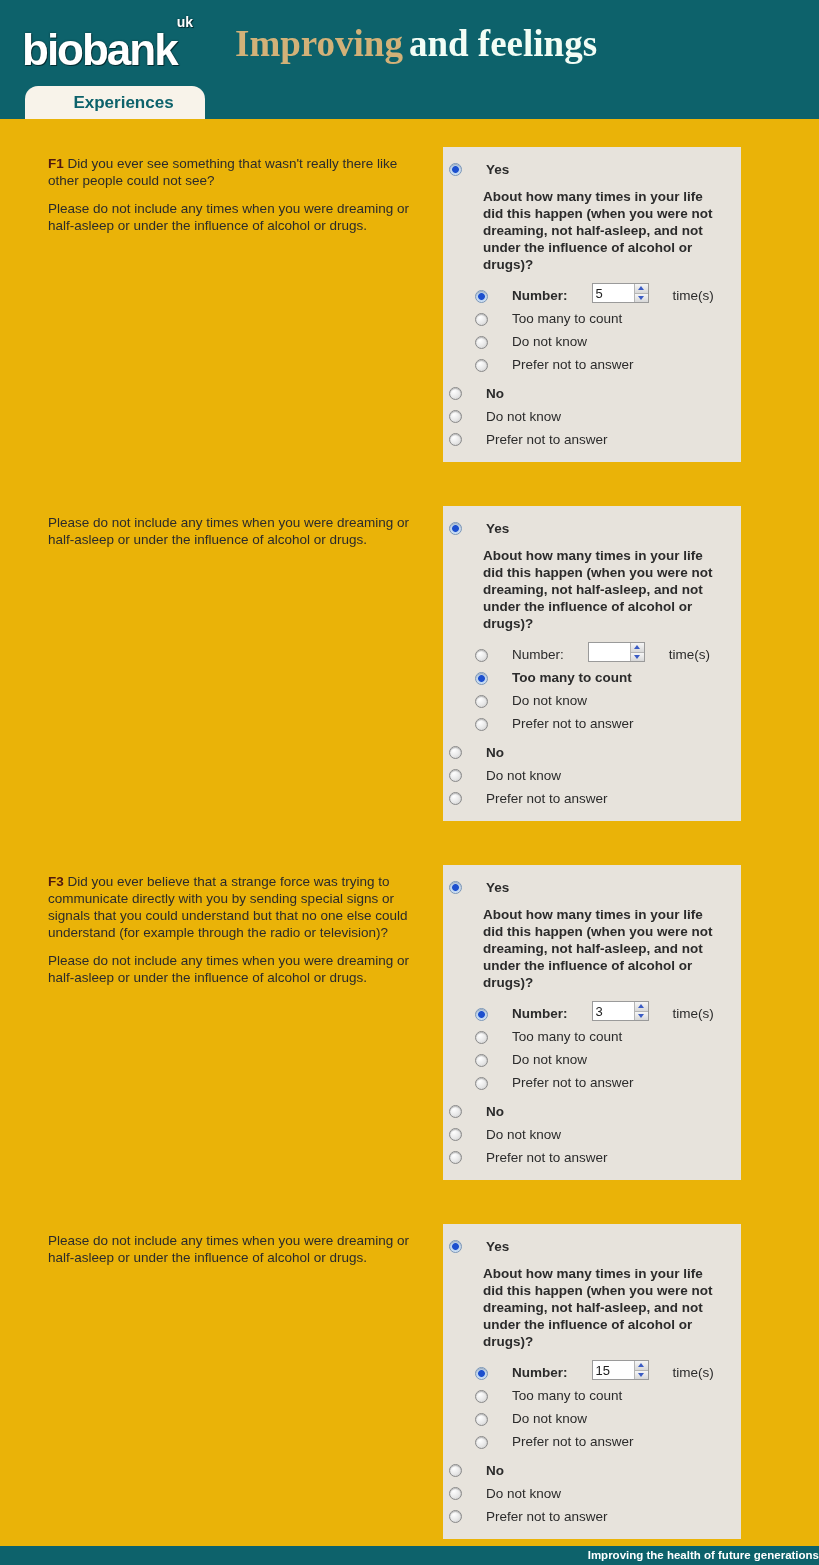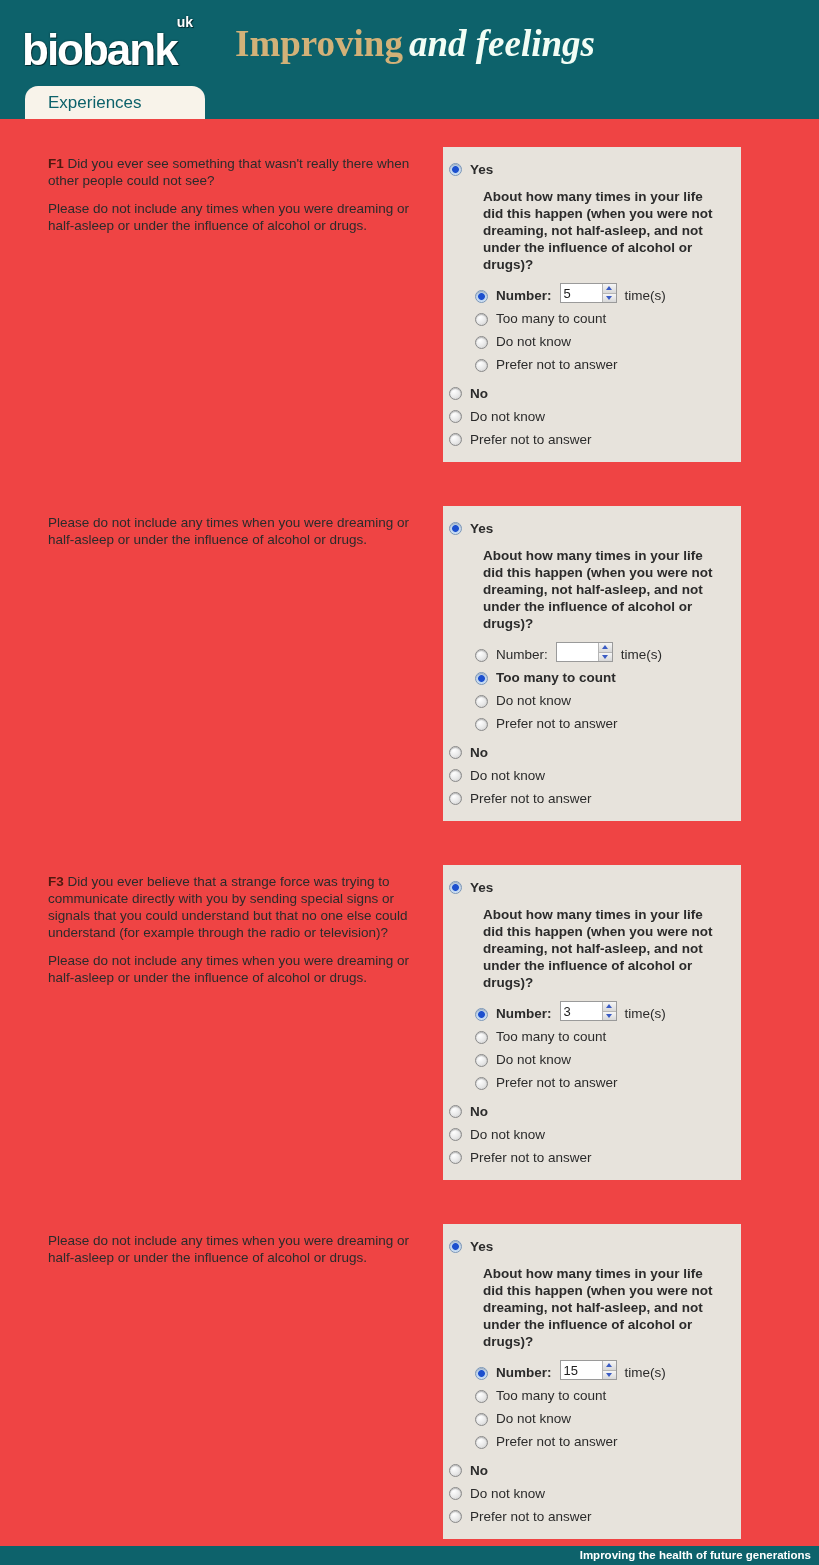"biobankuk" .page { background: #ef4444 -> #eab308 }
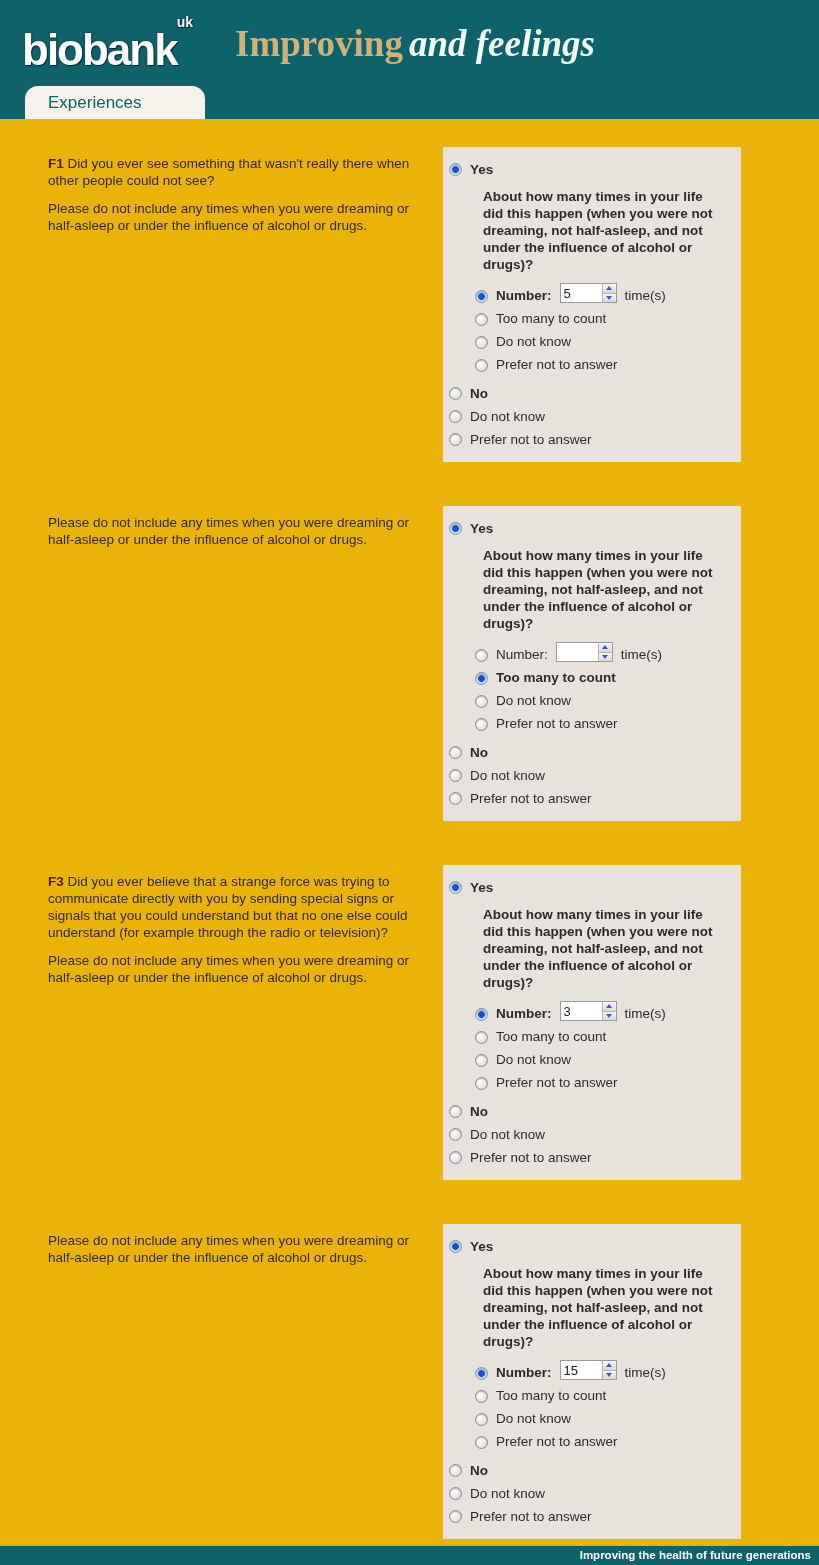"and feelings" .title .ital { font-style: italic -> none }
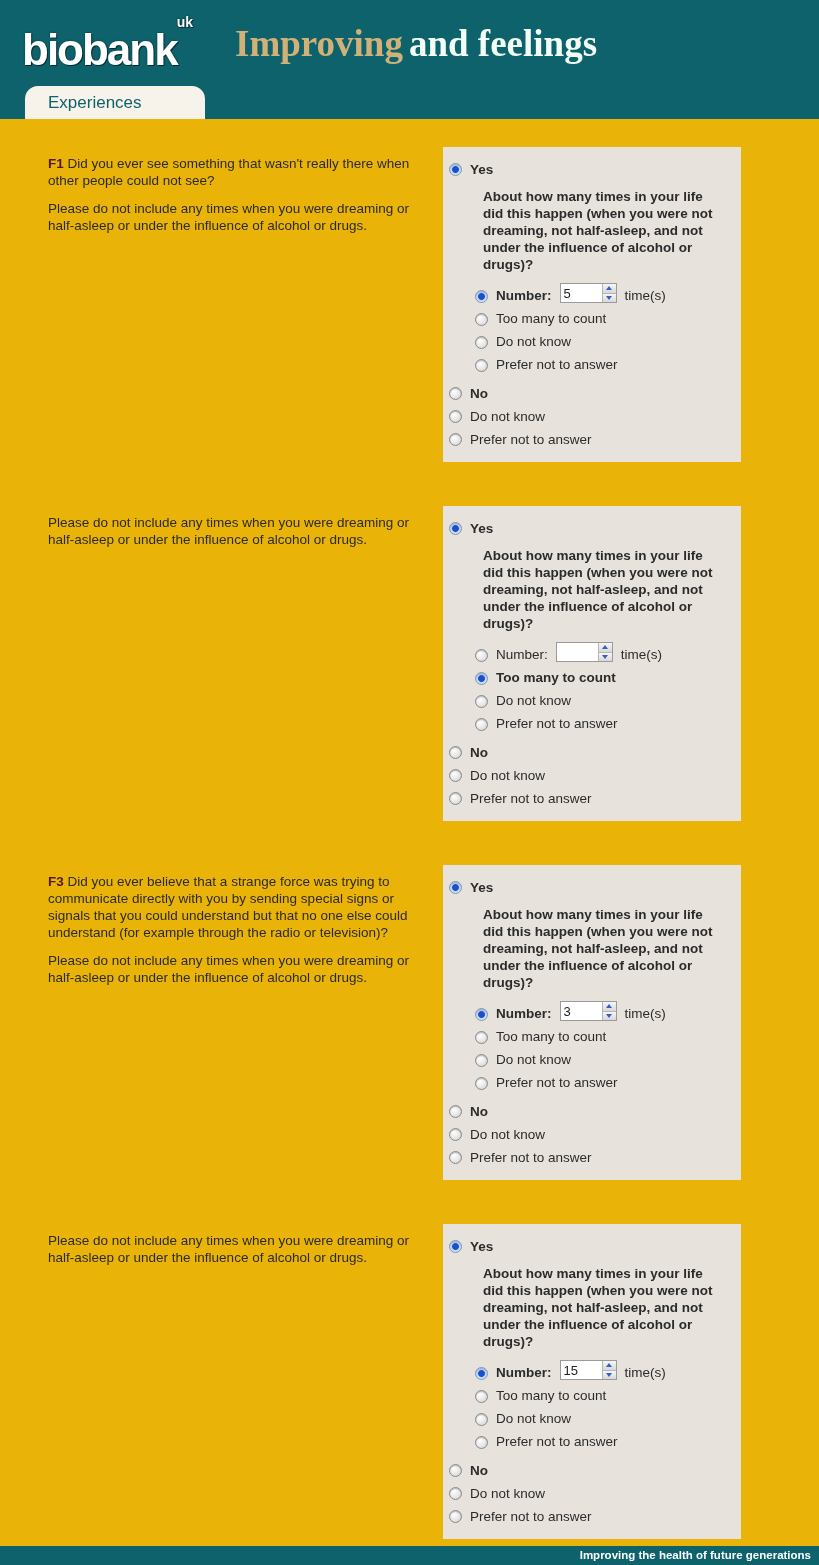"Experiences" .tab span { font-weight: normal -> bold; padding: 7px 0 0 23px -> 7px 0 0 17px; text-align: none -> center }
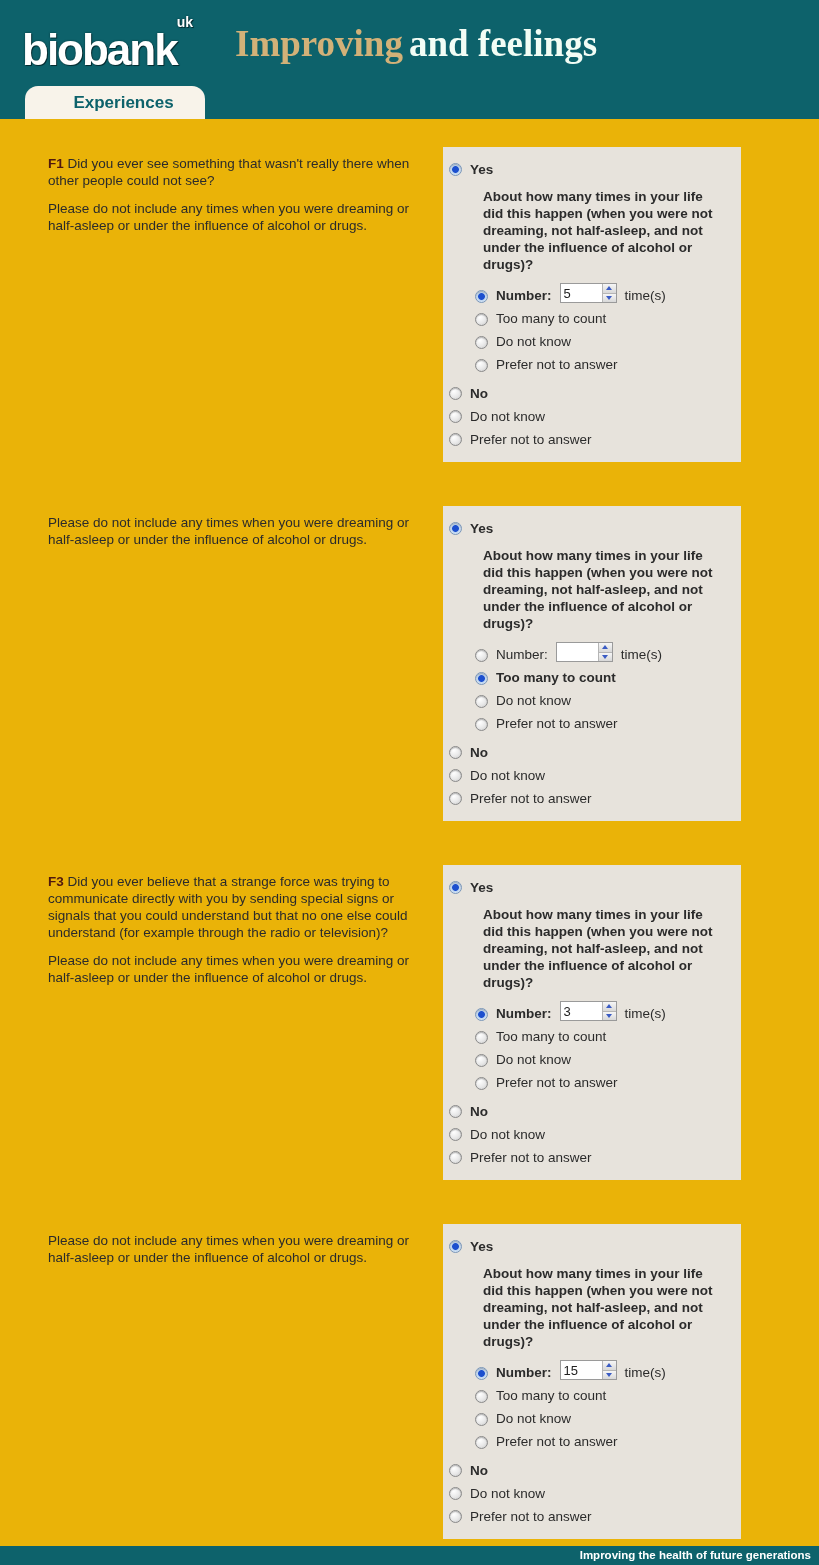"Did you ever see something" span { text: when -> like }
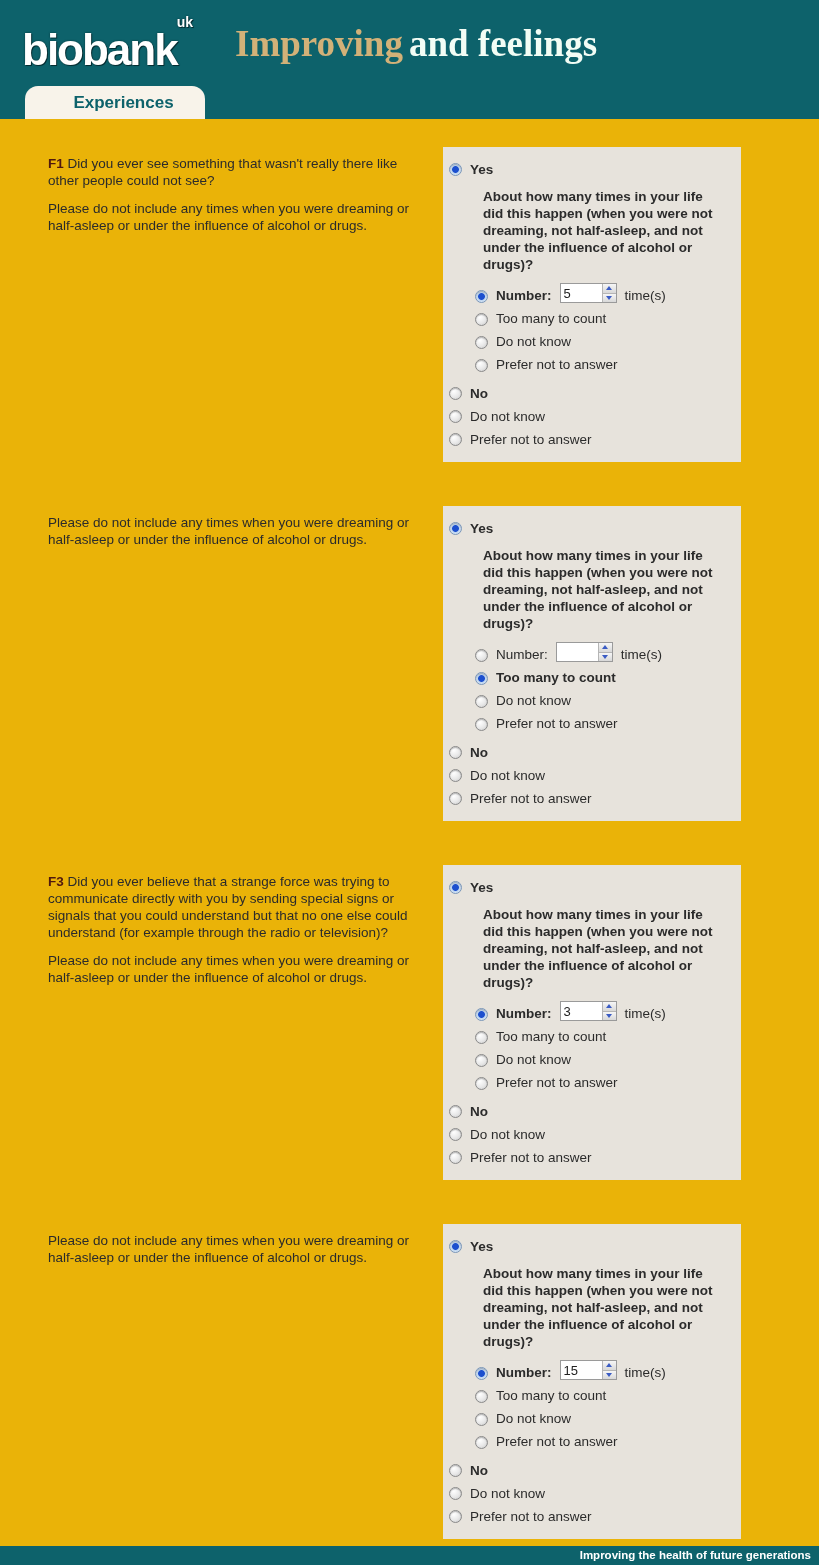"Yes" .opt { gap: 8px -> 24px }
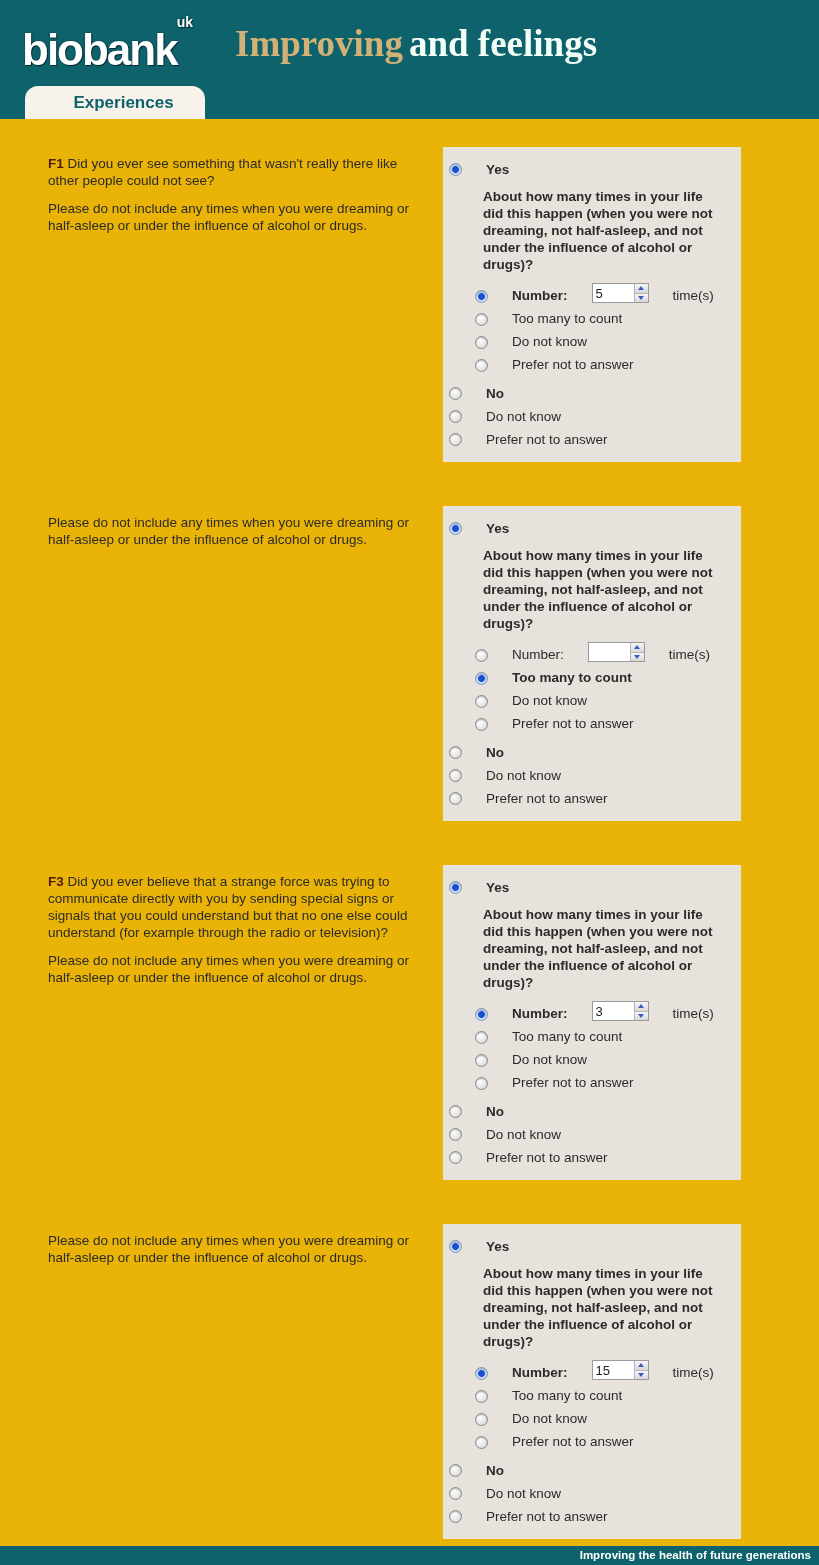"Improving the health of future" .footer { padding-right: 8px -> 0 }
